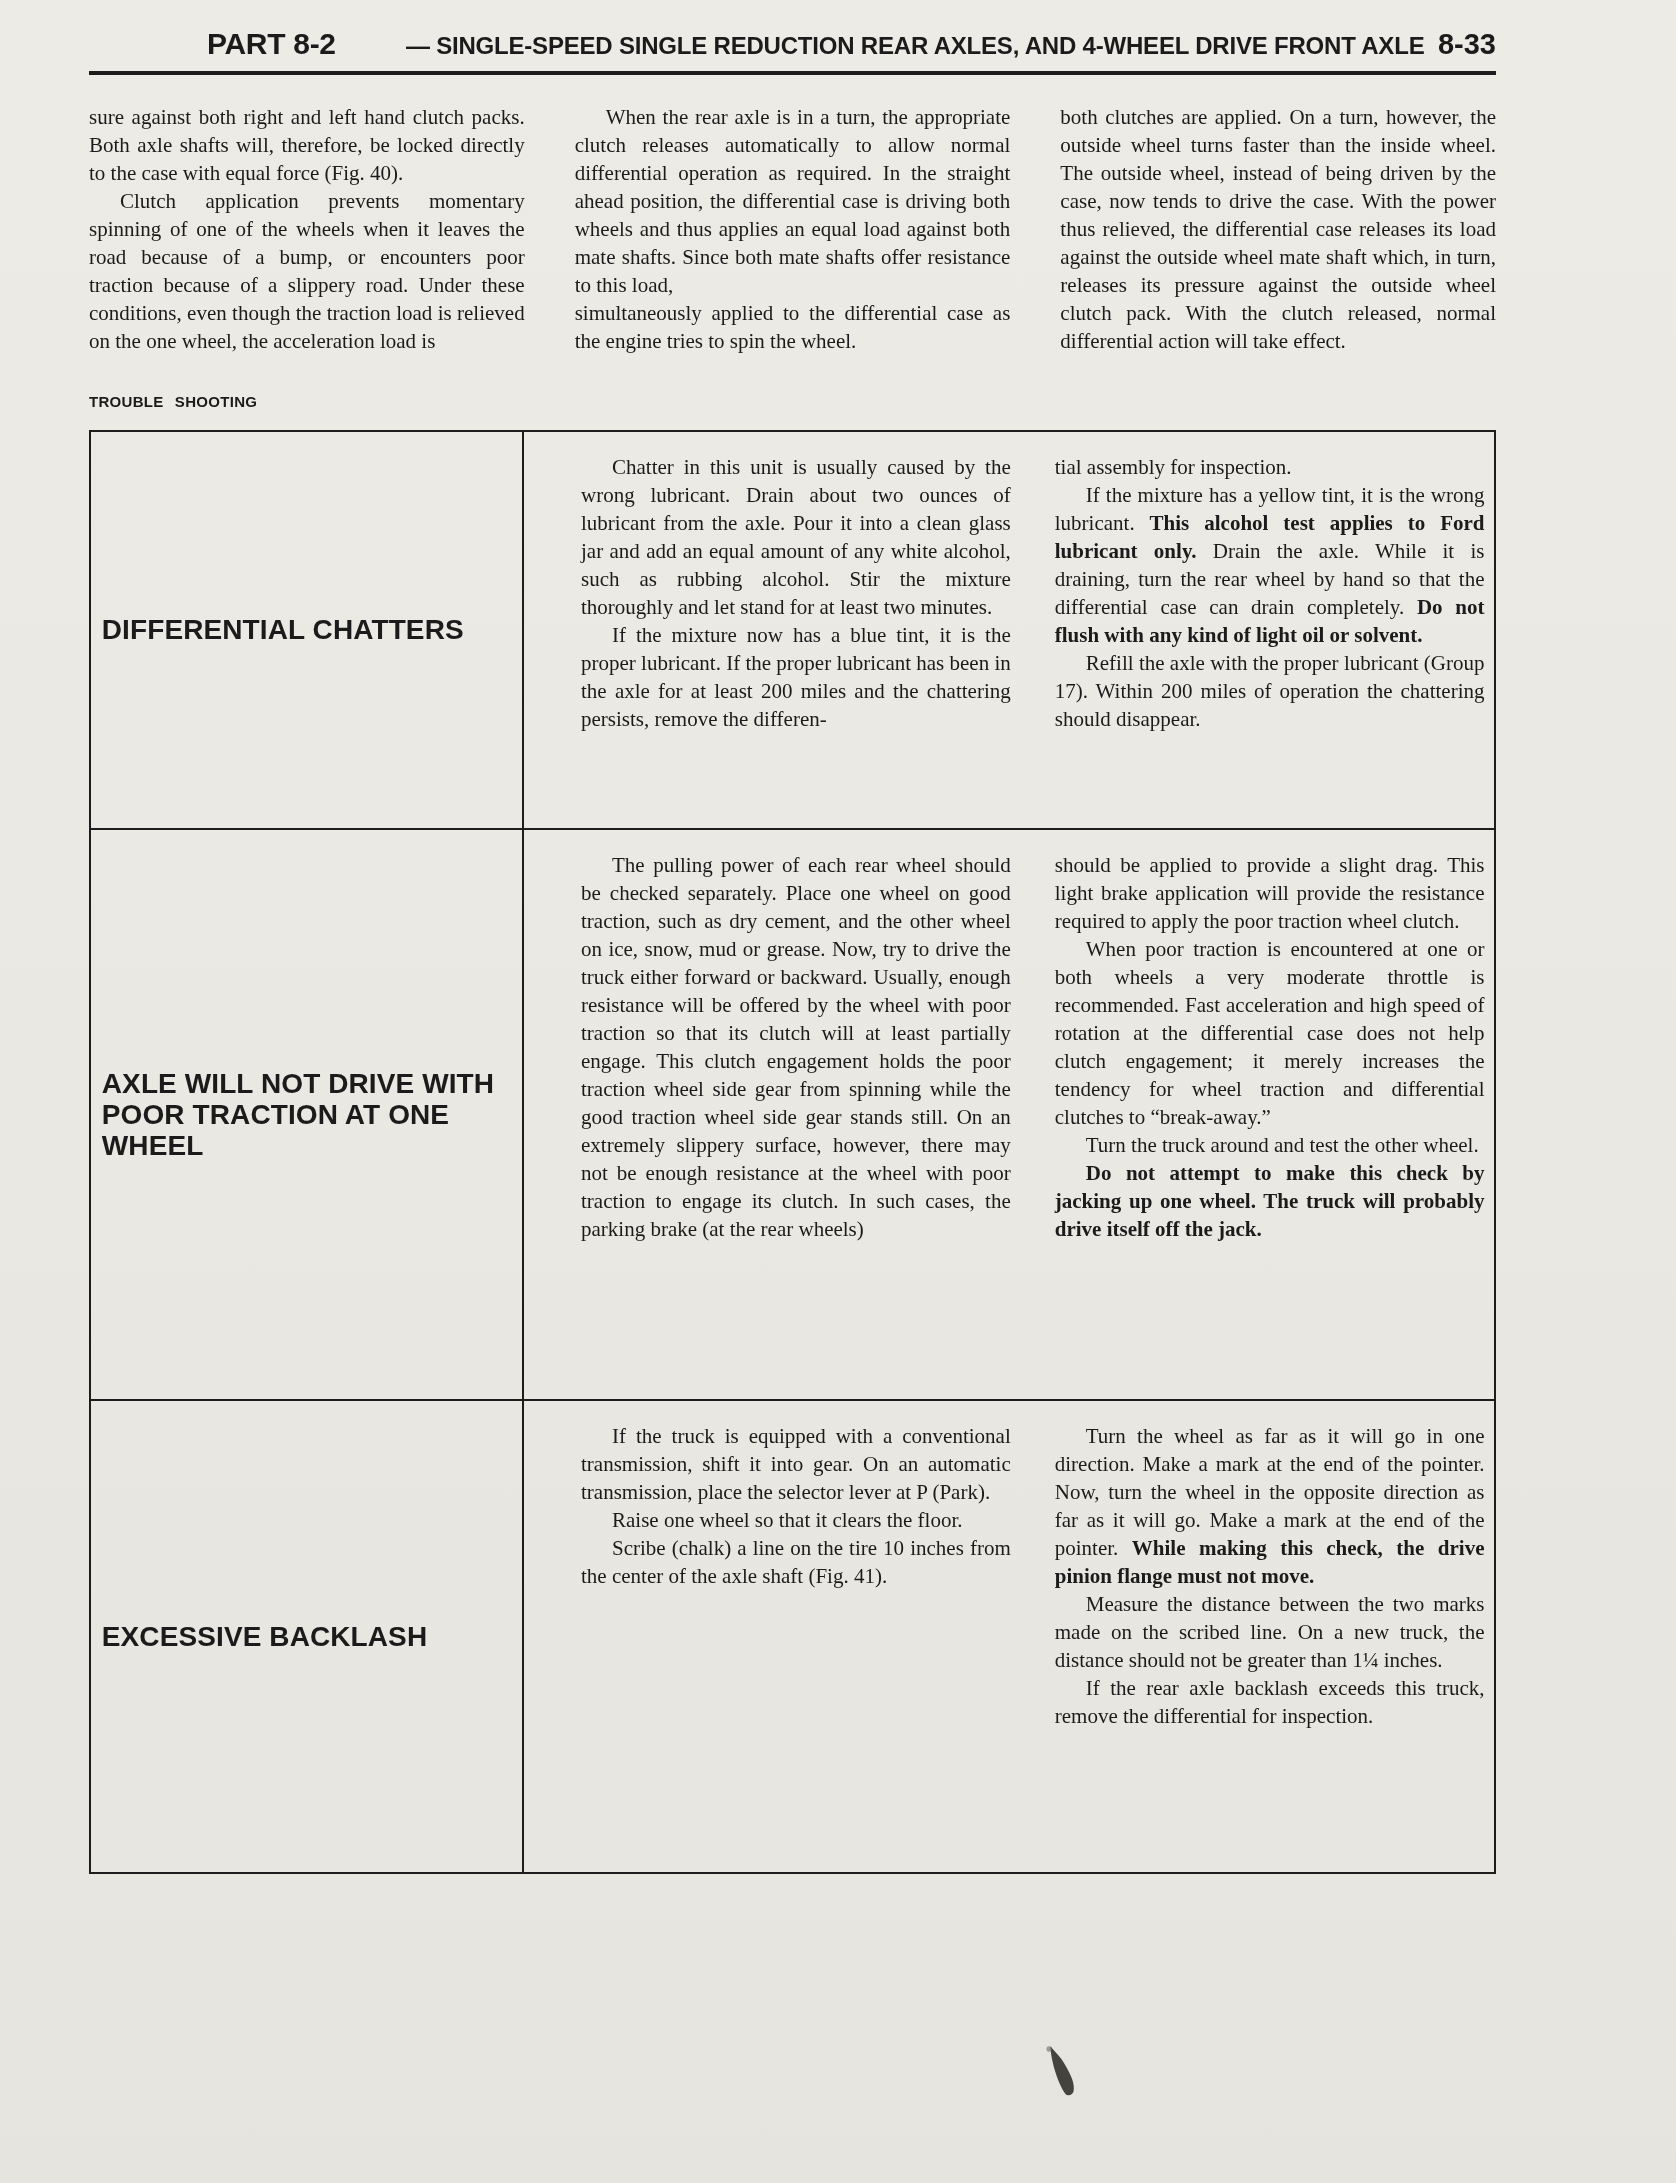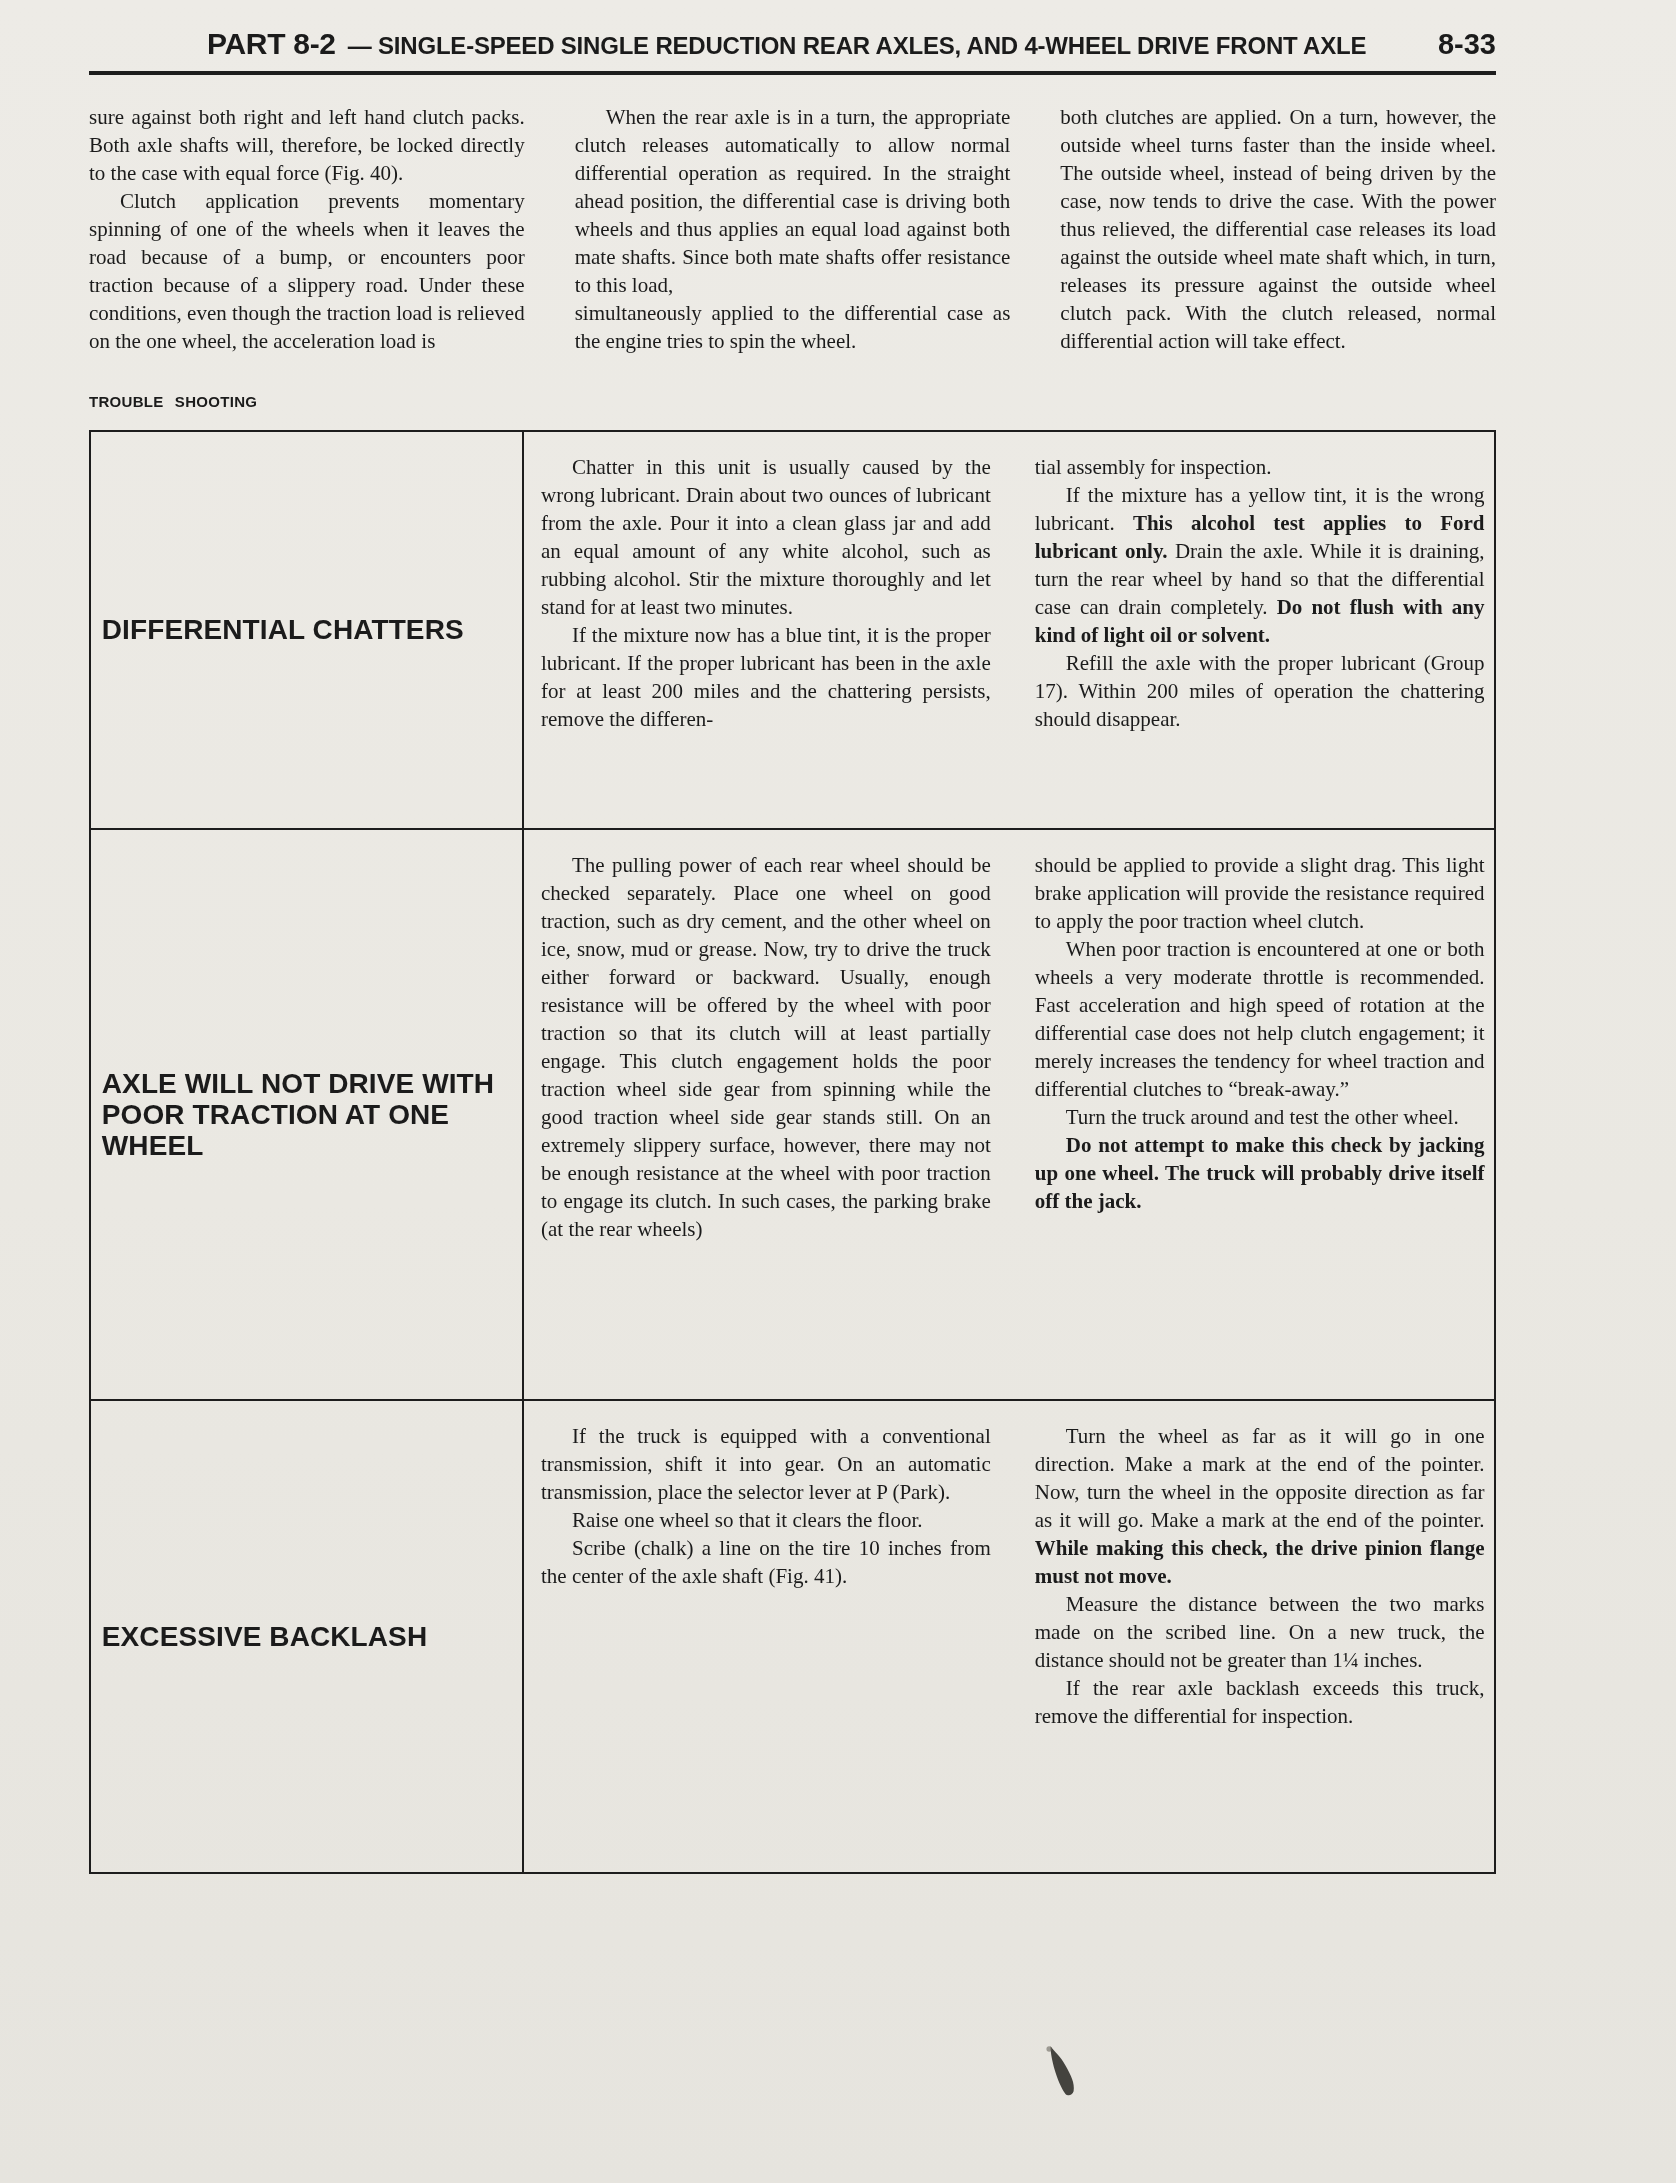"PART 8-2" .header-line { text-align: none -> right }
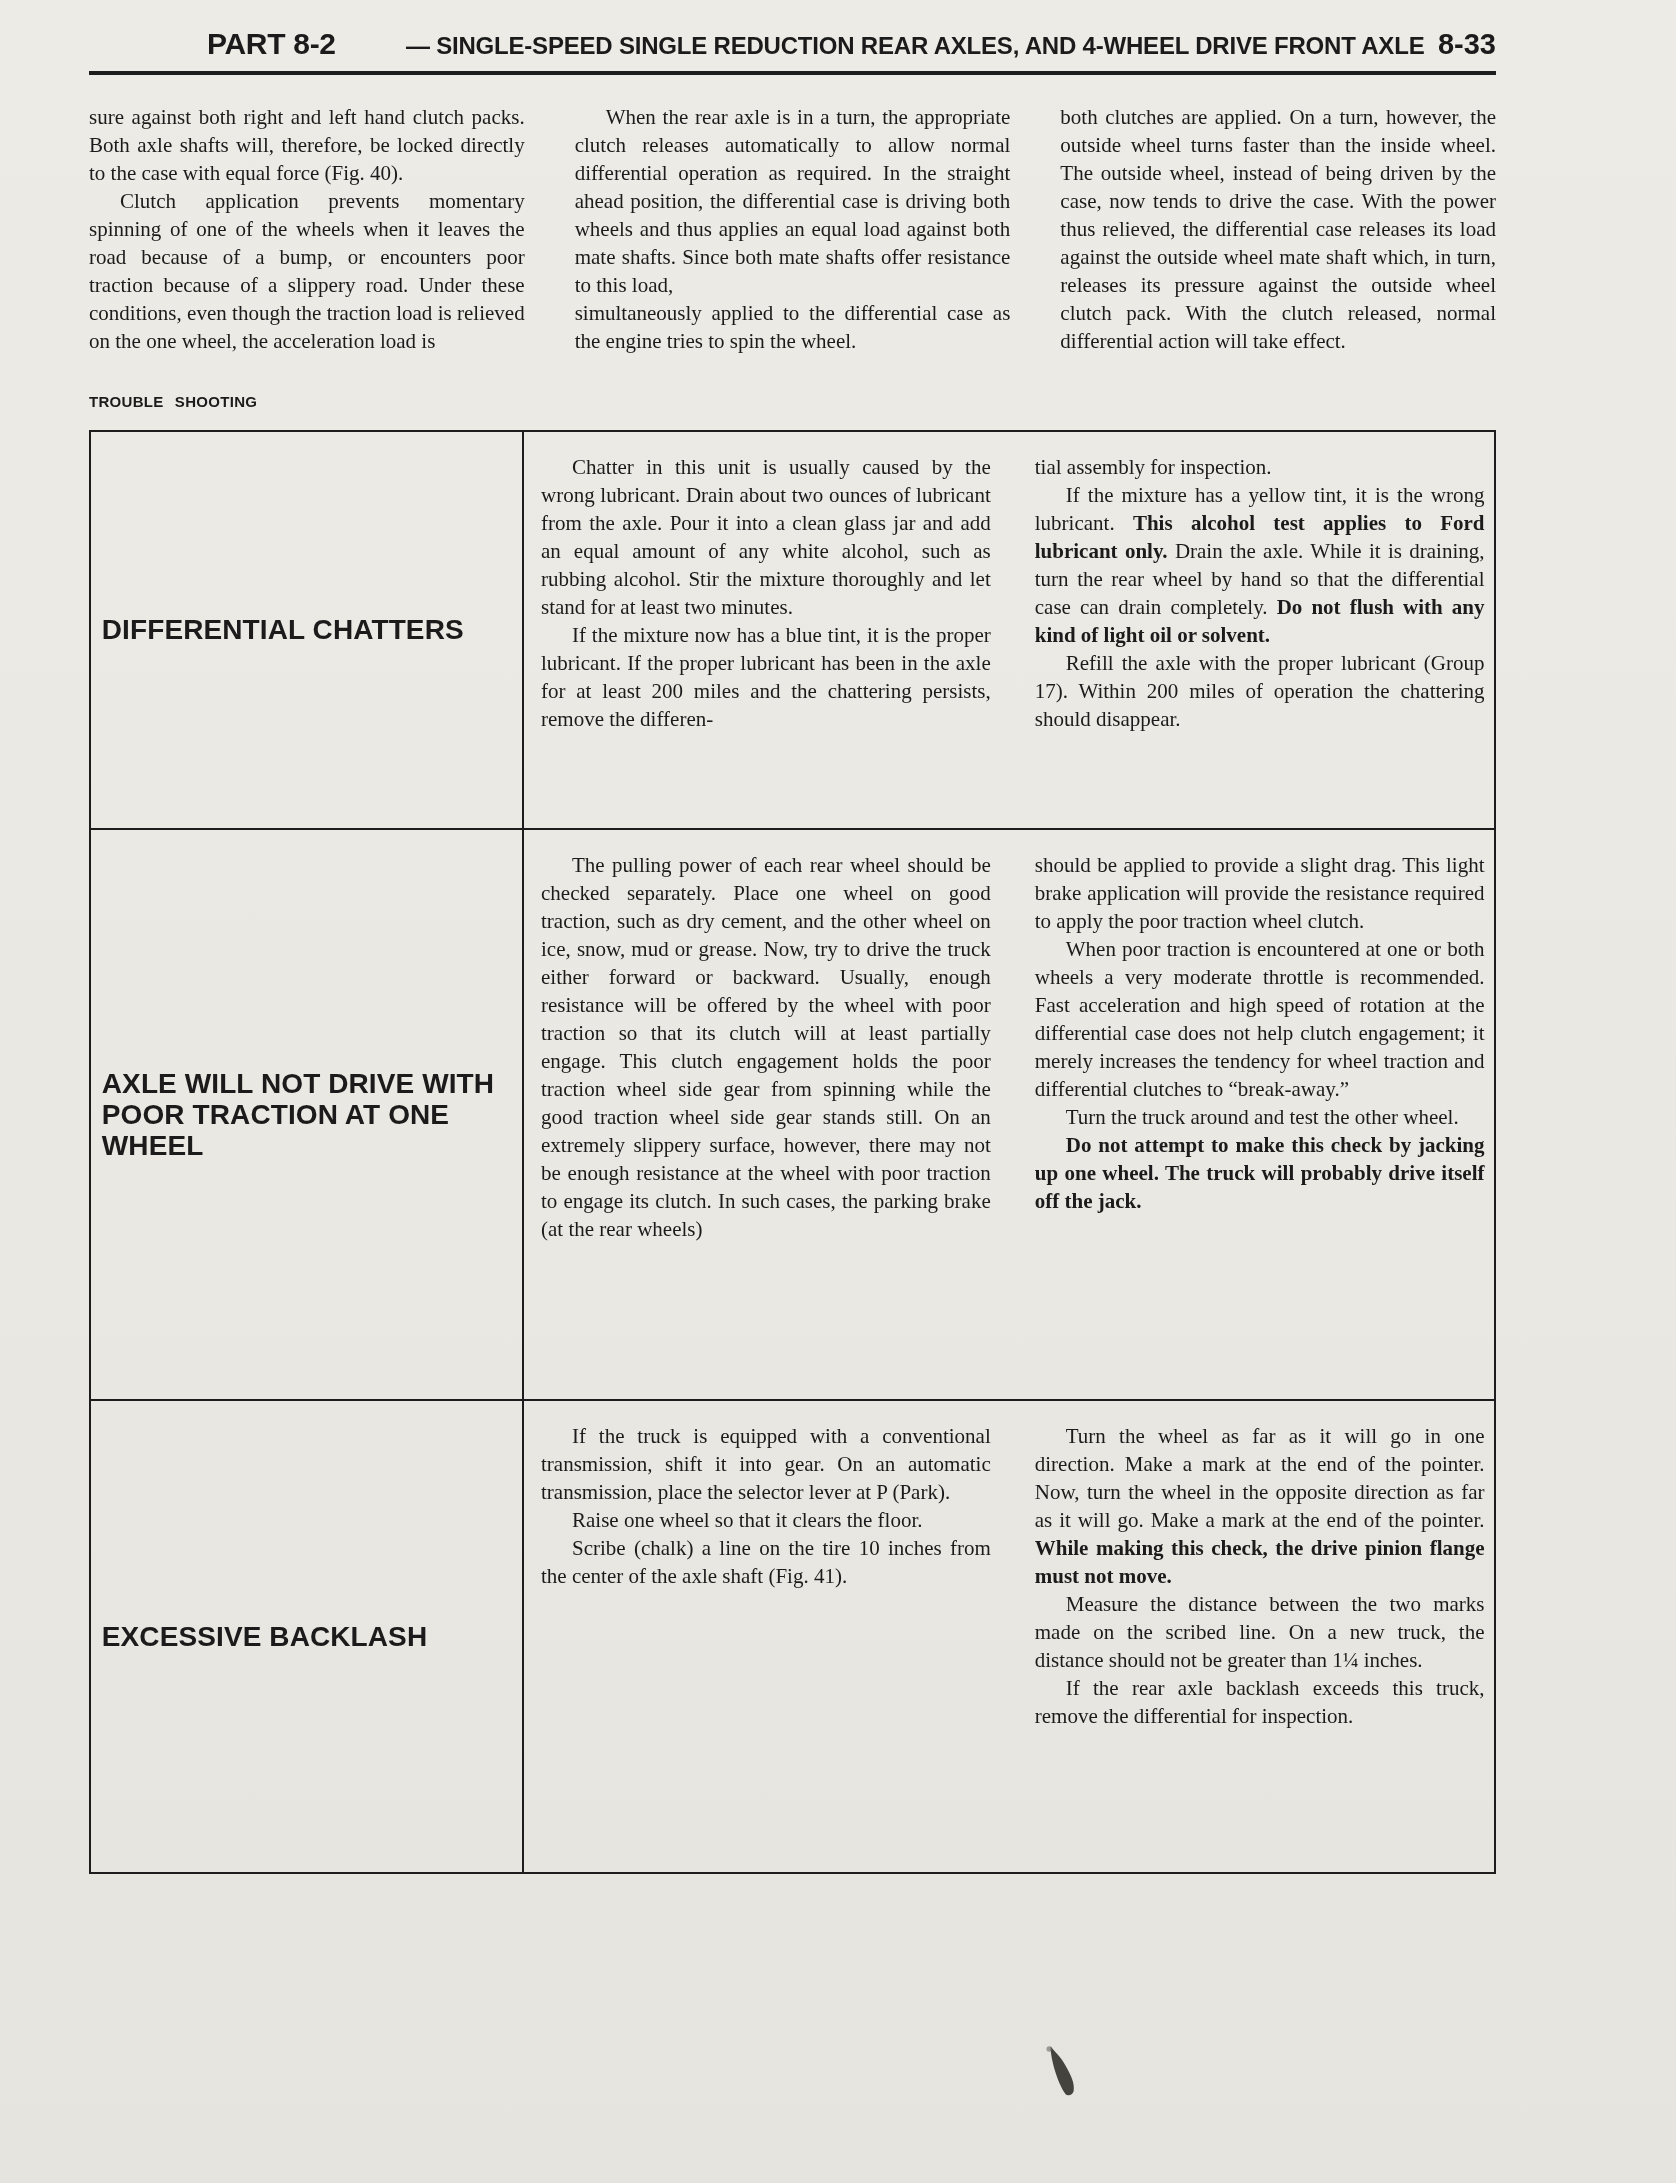"Chatter in this unit is" .ts-body { margin-left: none -> 40px }
